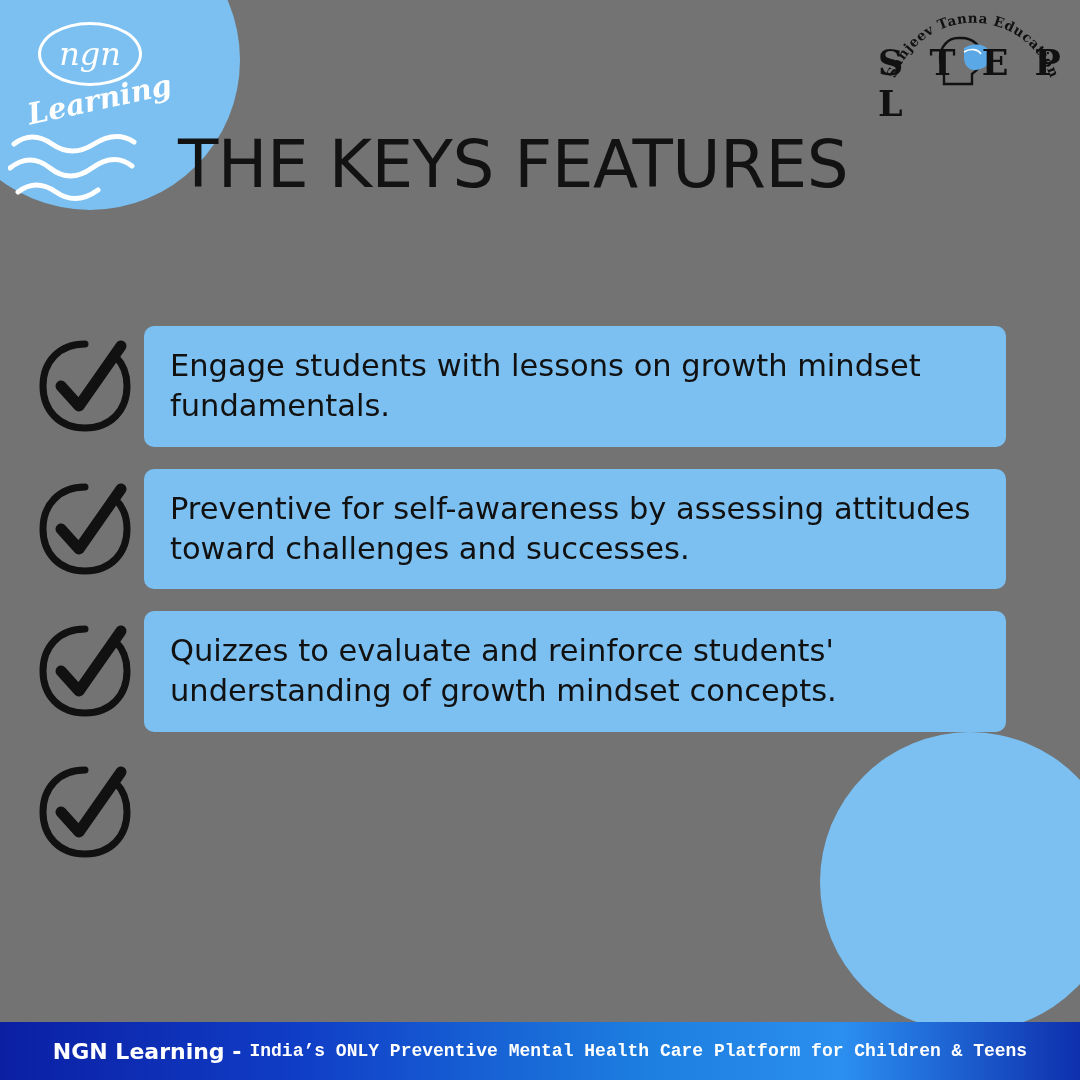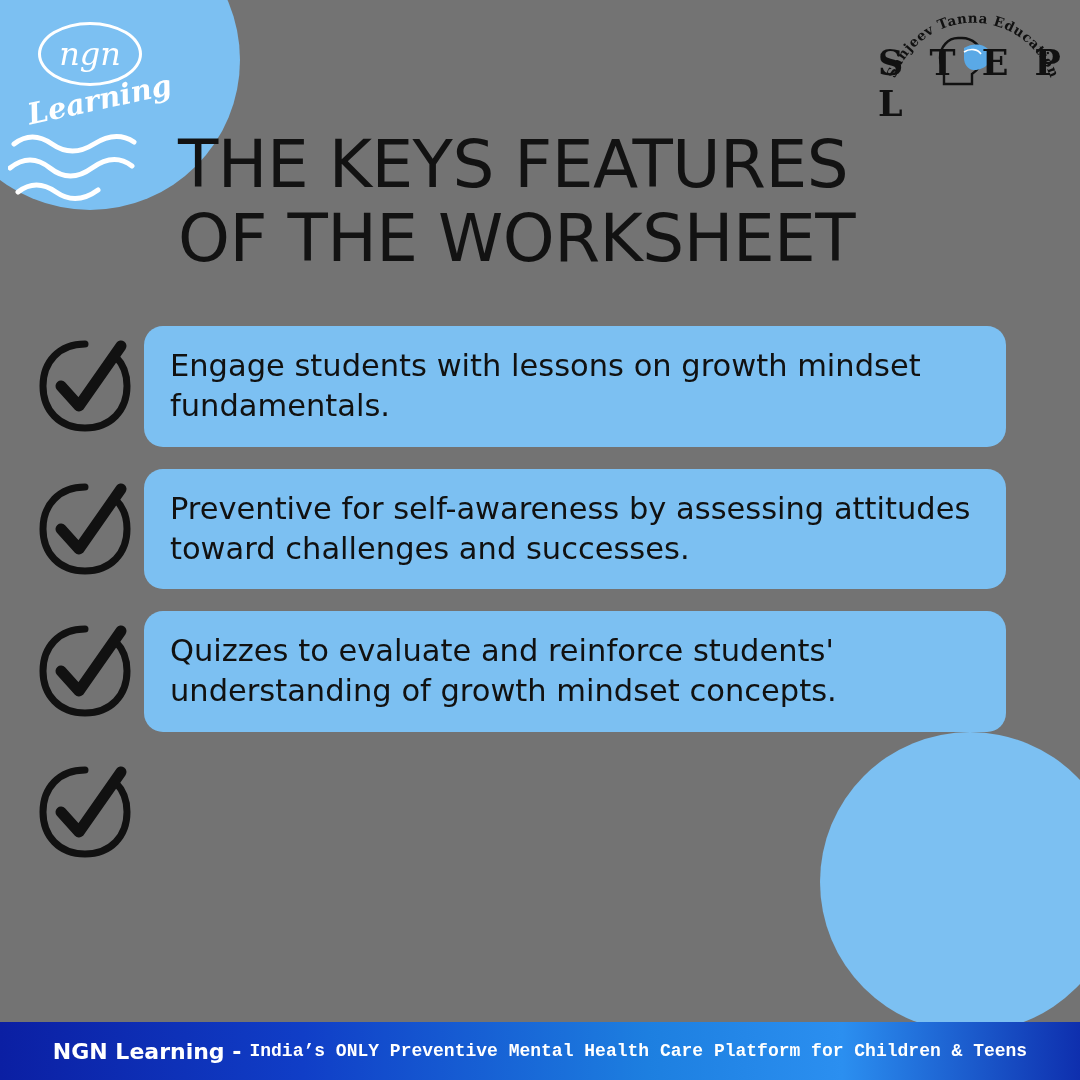"OF THE WORKSHEET" span.line { html: <span>OF THE WORKSHEET</span> -> none }
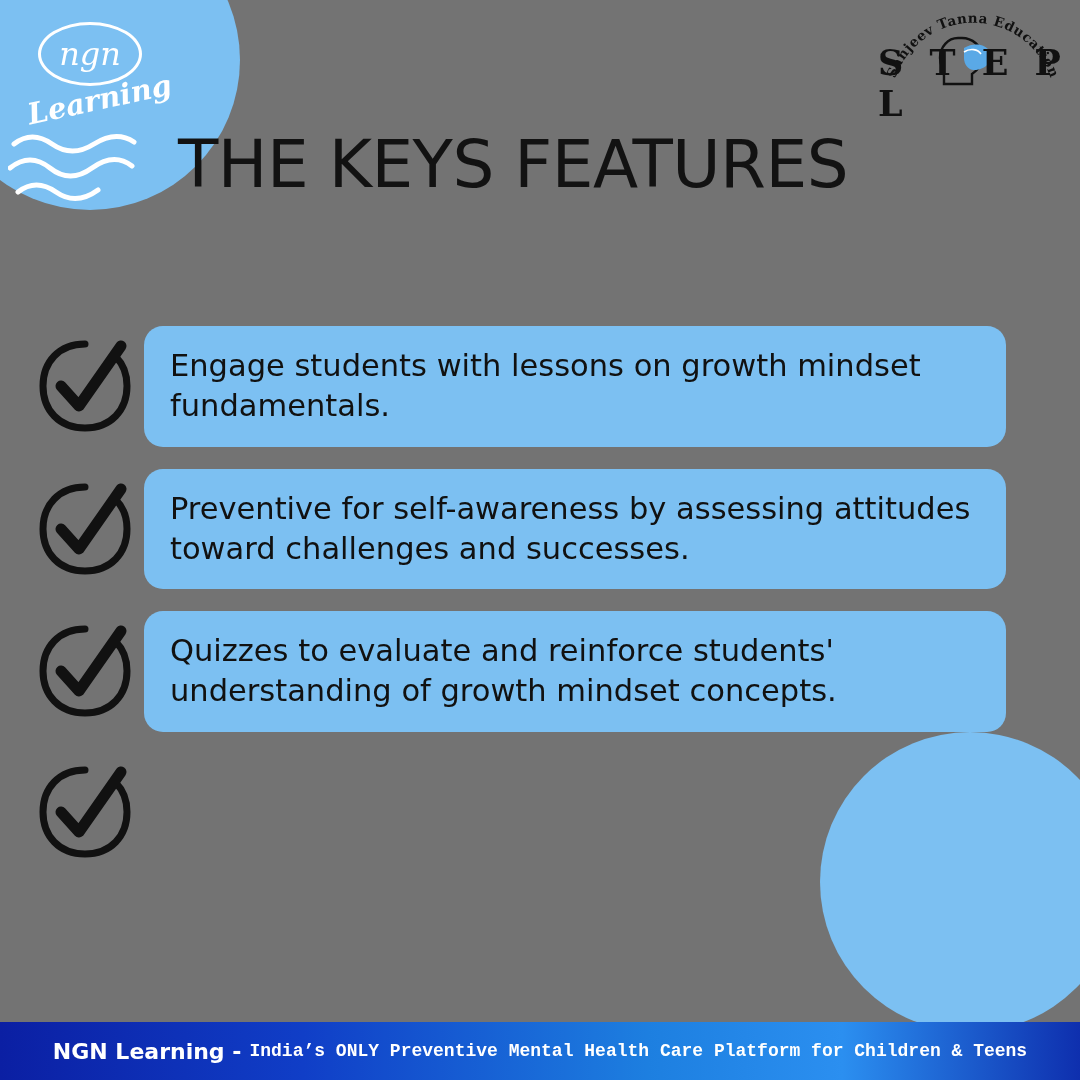"Engage students with lessons on" .feature-text { border-radius: 19px -> 10px }
